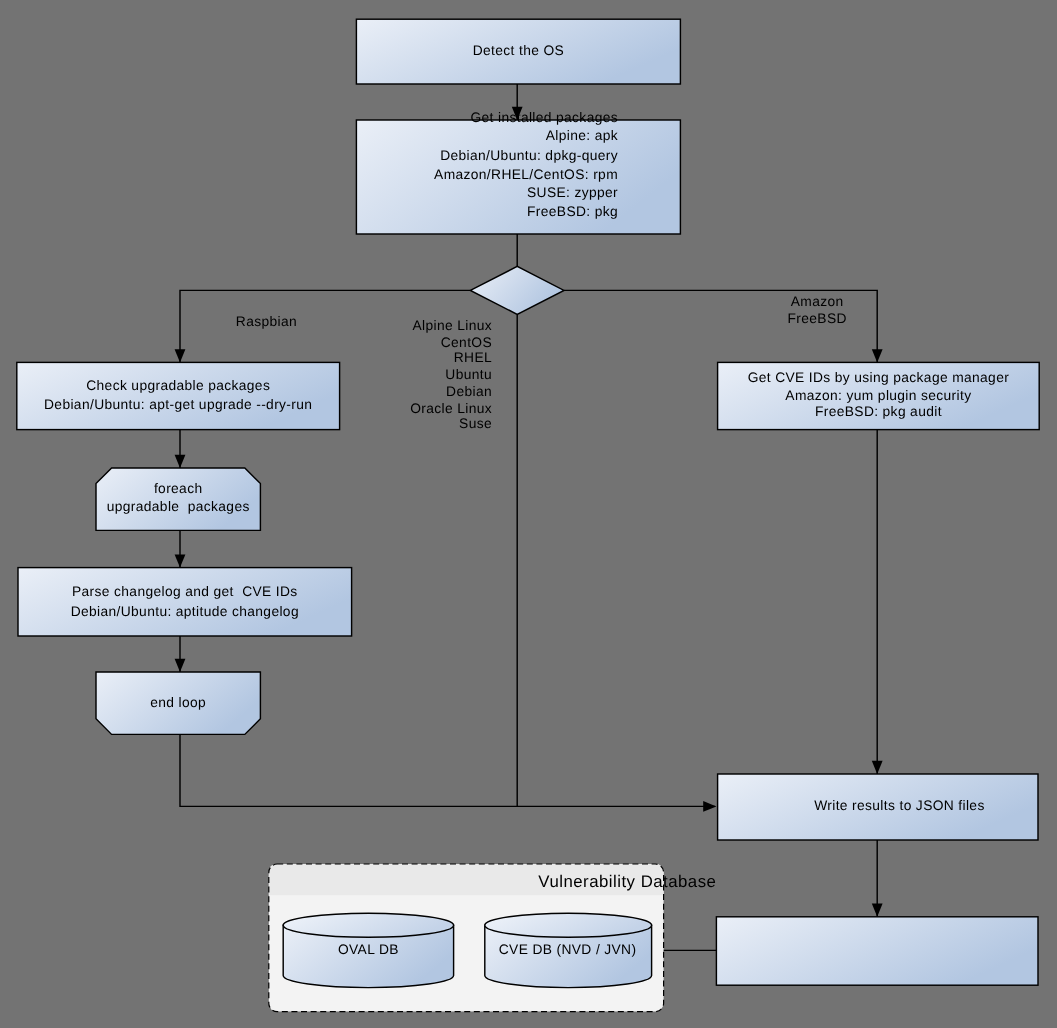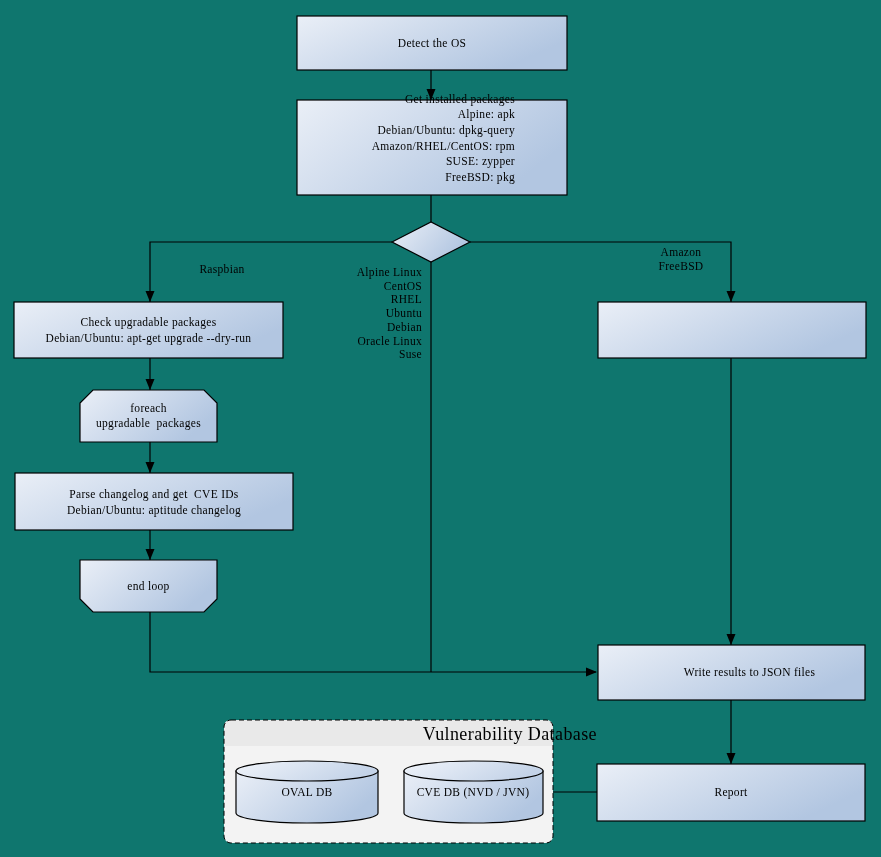"Detect the OS" #stage { background: #0f766e -> #737373; font-family: Liberation Serif, serif -> Liberation Sans, sans-serif }
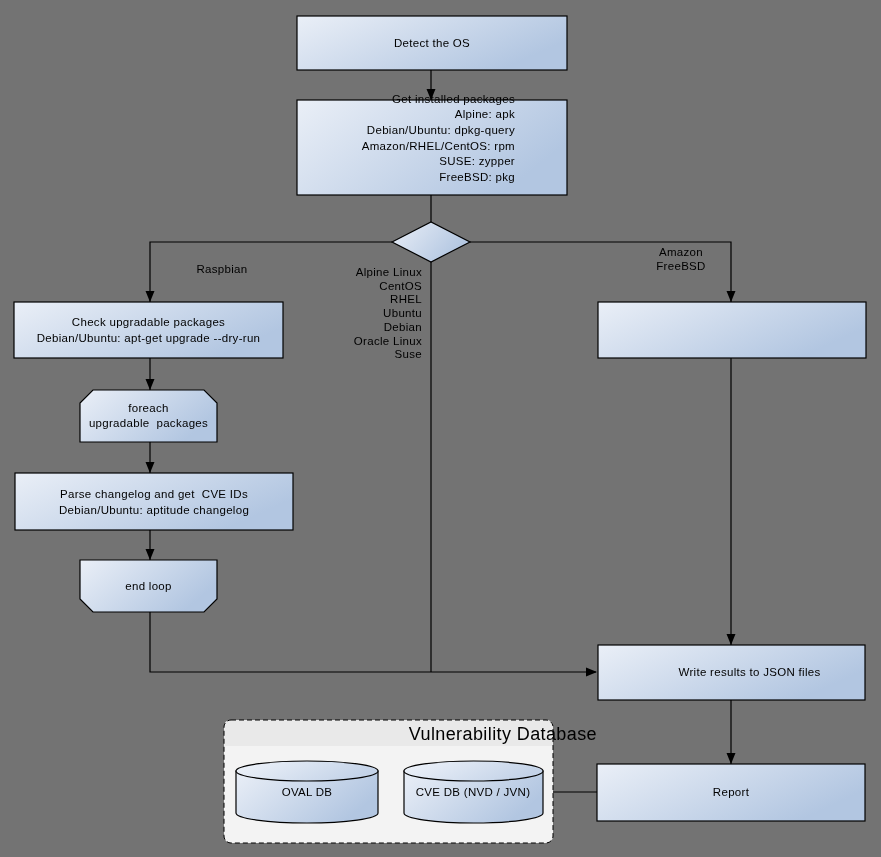"Alpine Linux" .lbl-oslist { left: 312px -> 300px }
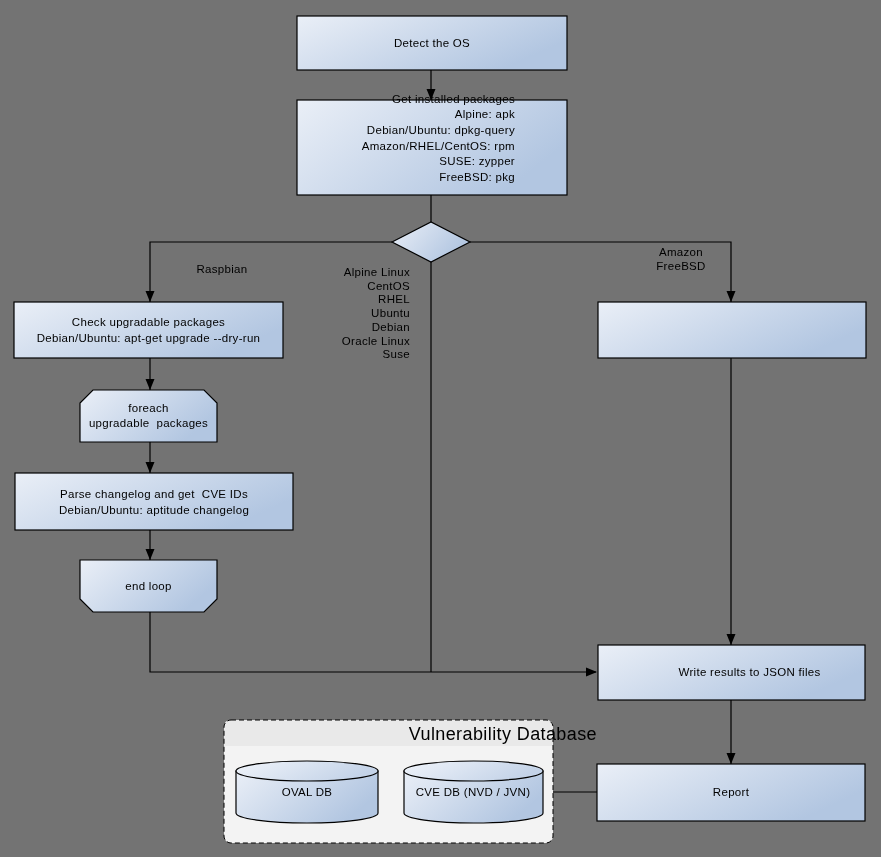"Get CVE IDs by using" div.lbl { html: none -> <div>Get CVE IDs by using package manager Amazon: yum plugin security FreeBSD: pkg audit</div> }
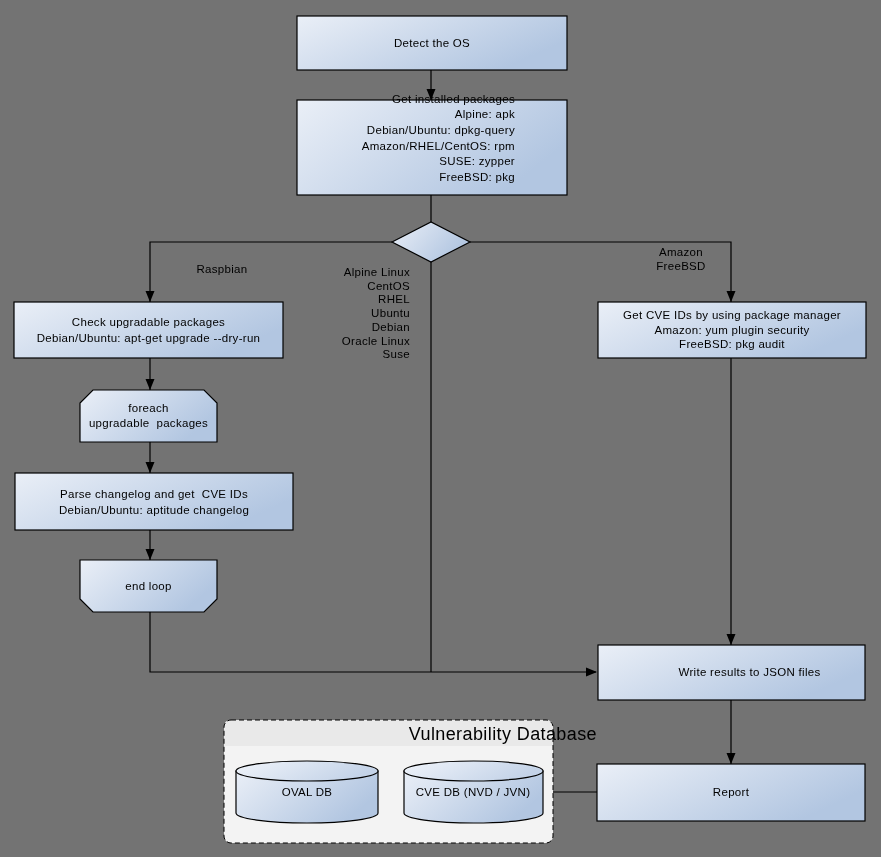"Vulnerability Database" .lbl-vdbtitle { font-size: 18px -> 14px }
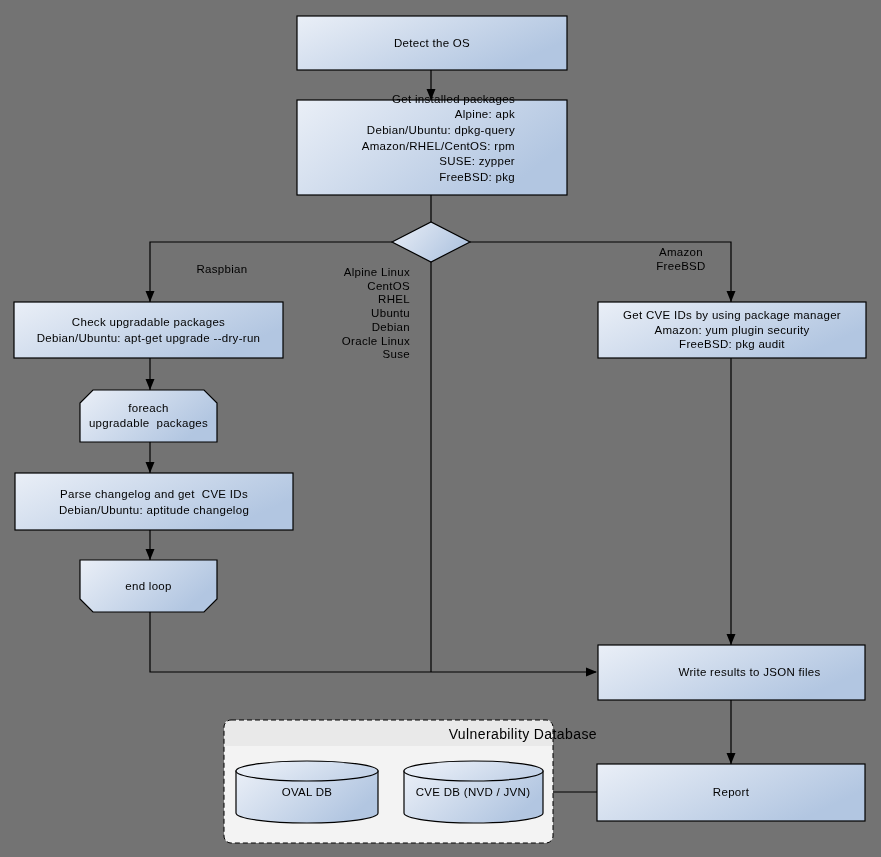"Report" div.lbl { html: <div>Report</div> -> none }
